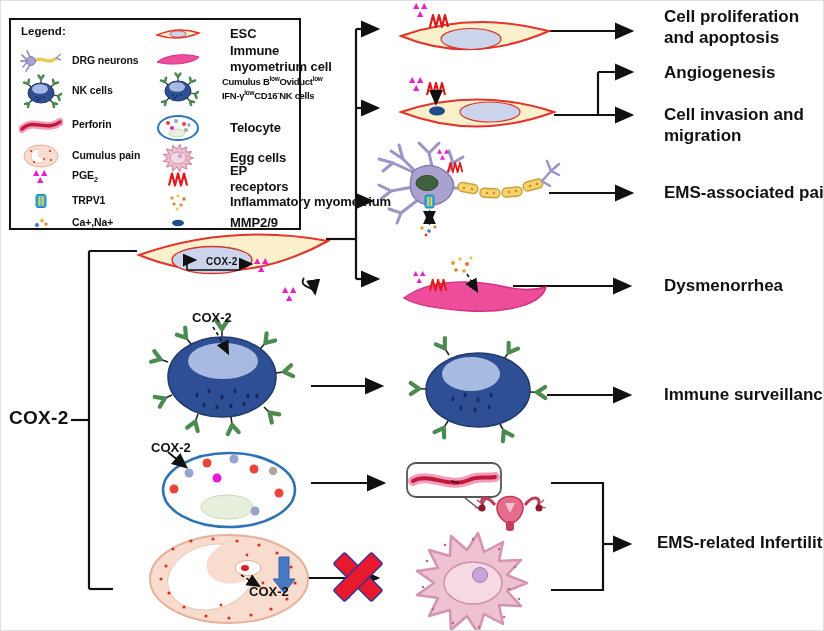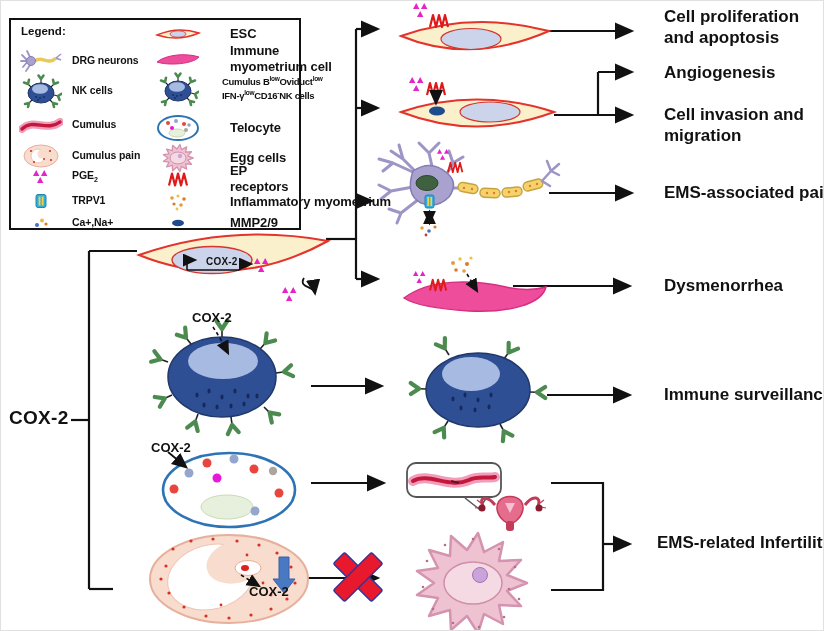"Cumulus" span.llab { text: Cumulus -> Perforin }
